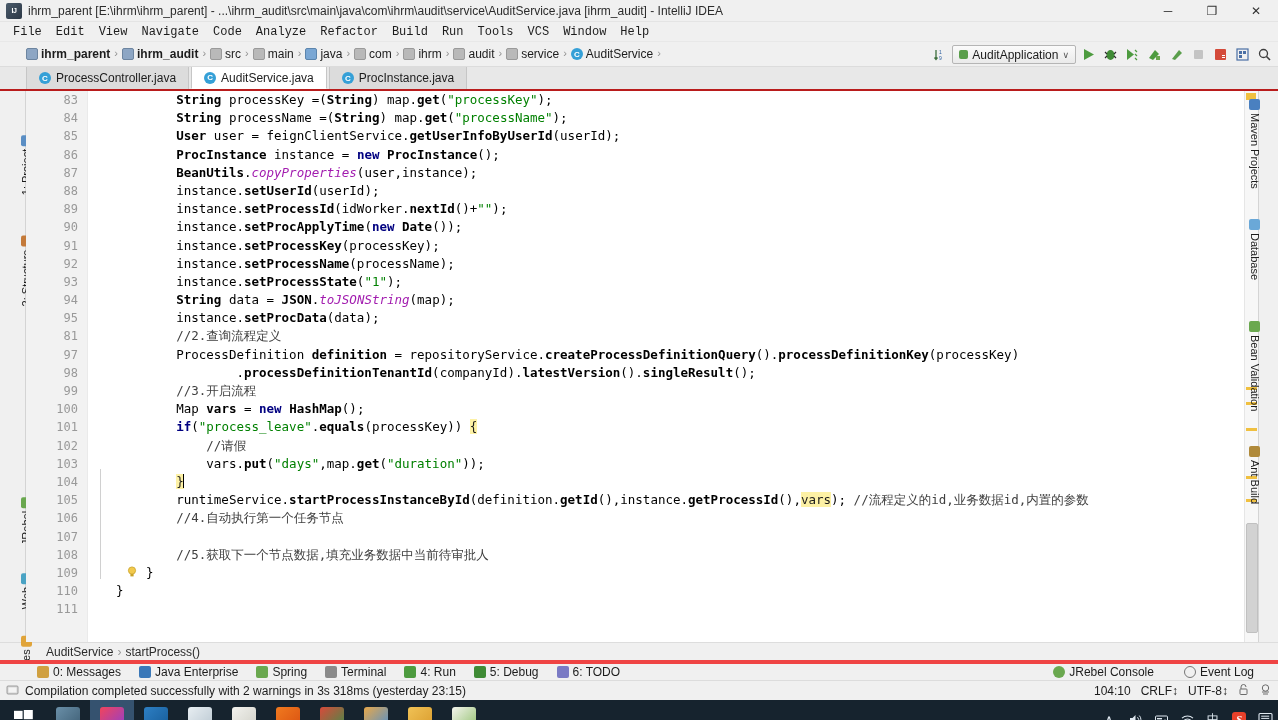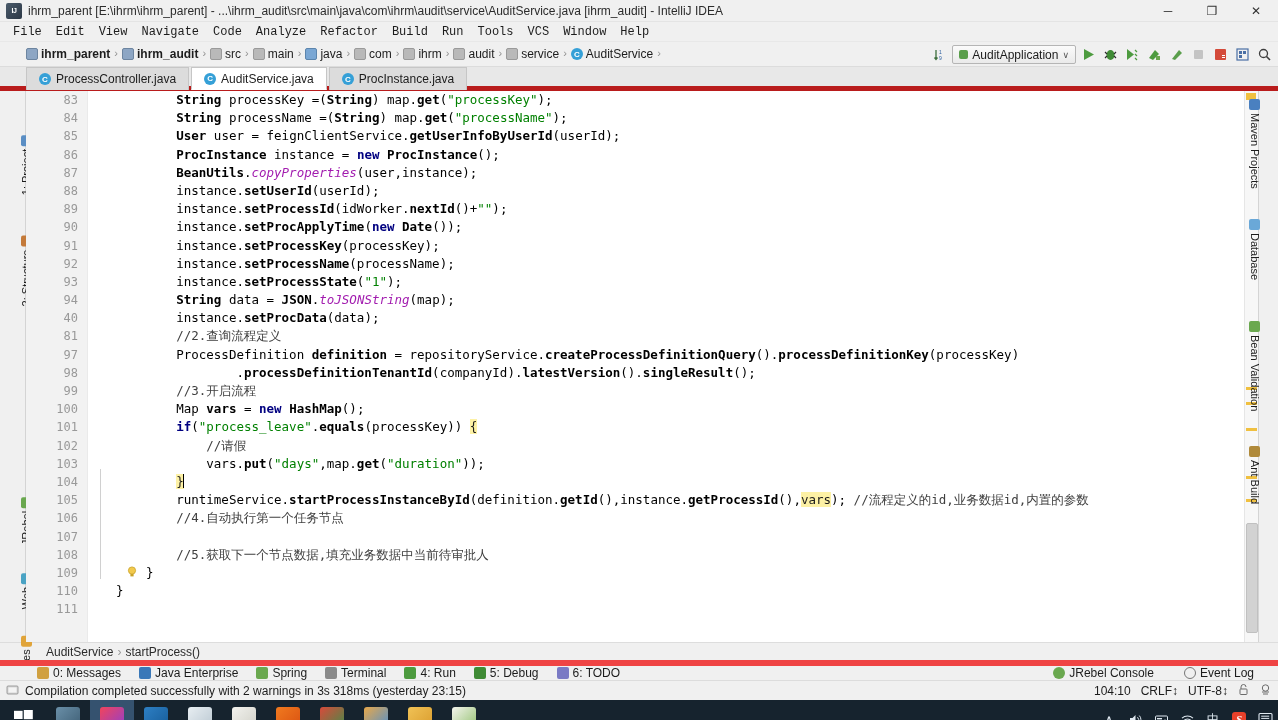"ProcessController.java" .tabbar { align-items: none -> flex-end; border-bottom: 5px solid #b91c1c -> 2px solid #b91c1c }
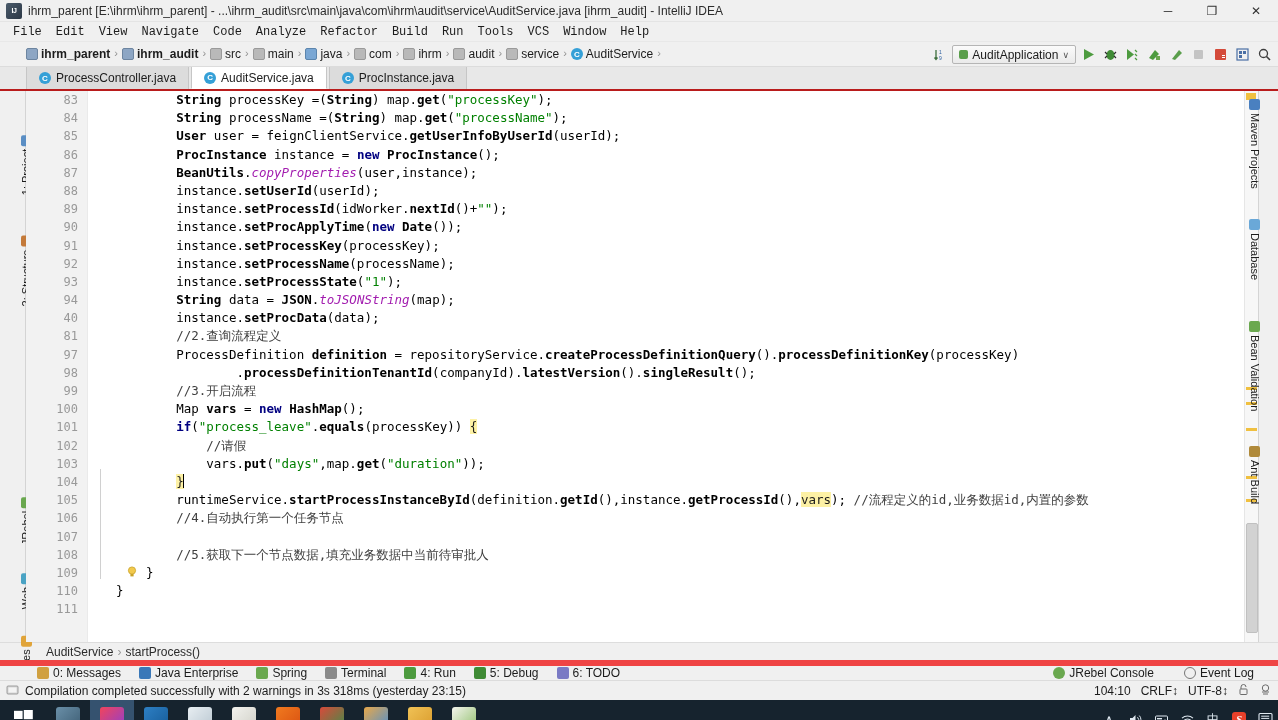"40" span.ln { text: 40 -> 95 }
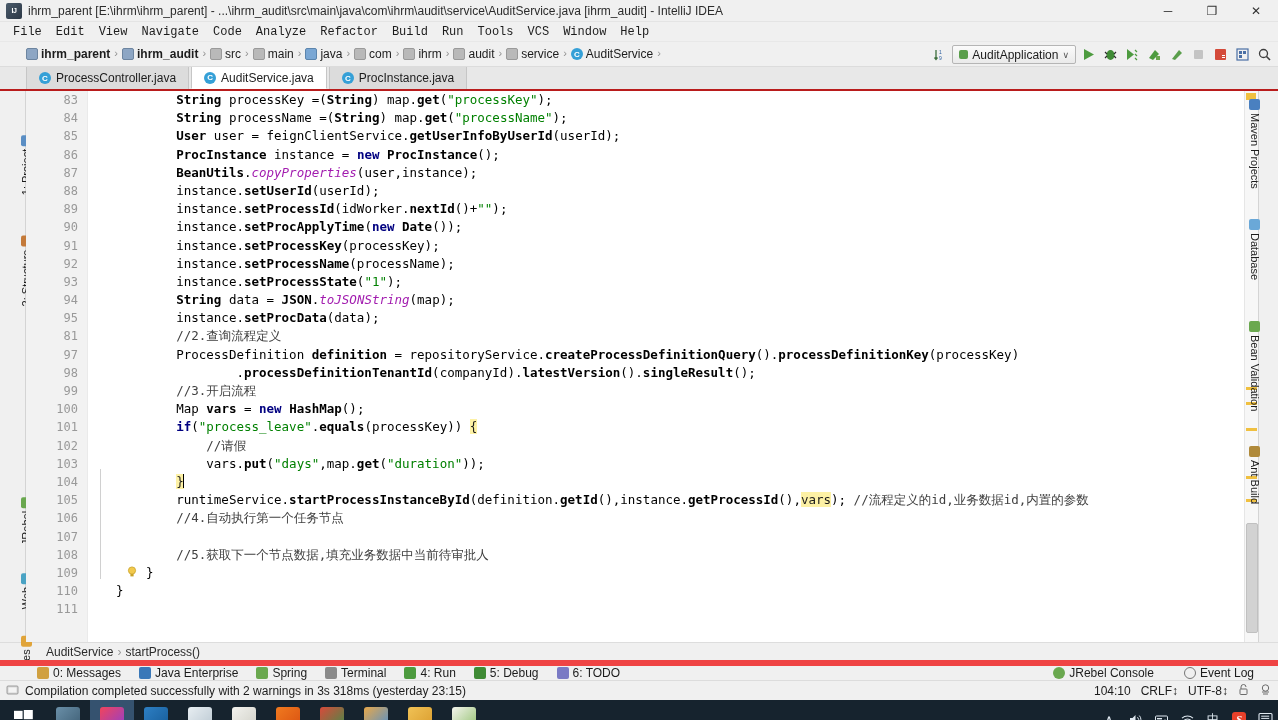"0: Messages" .twbar { border-top: 6px solid #ef4444 -> 4px solid #ef4444 }
